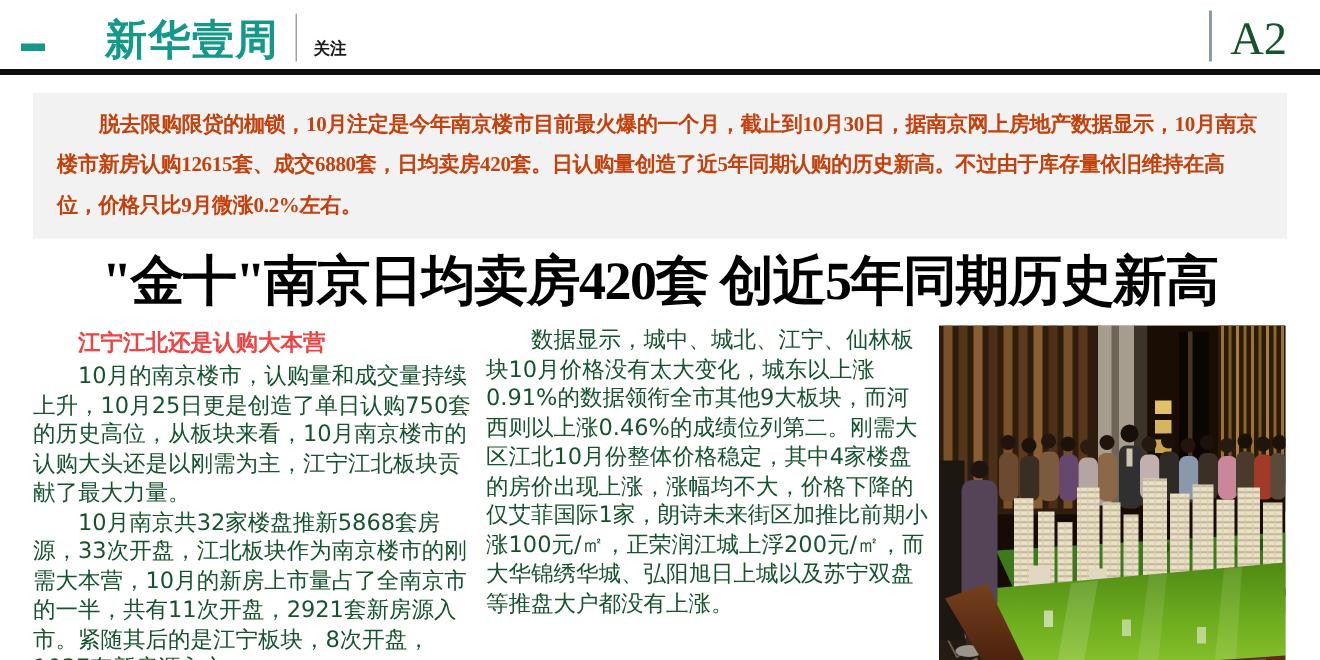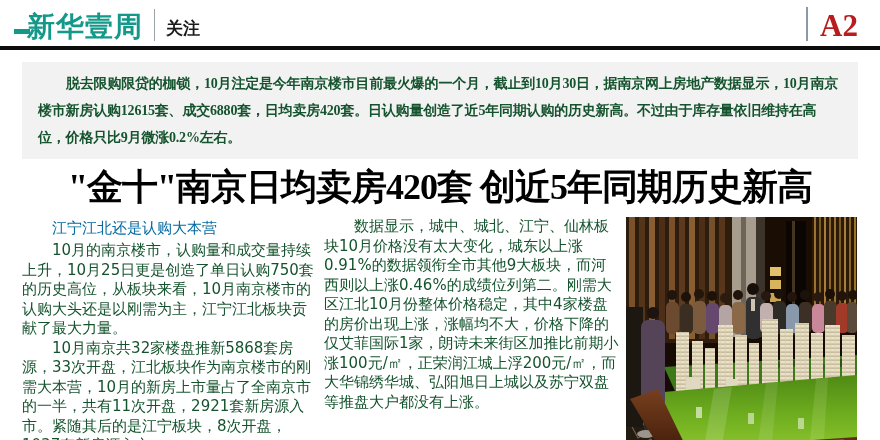"新华壹周" .logo-wrap { gap: none -> 43px }
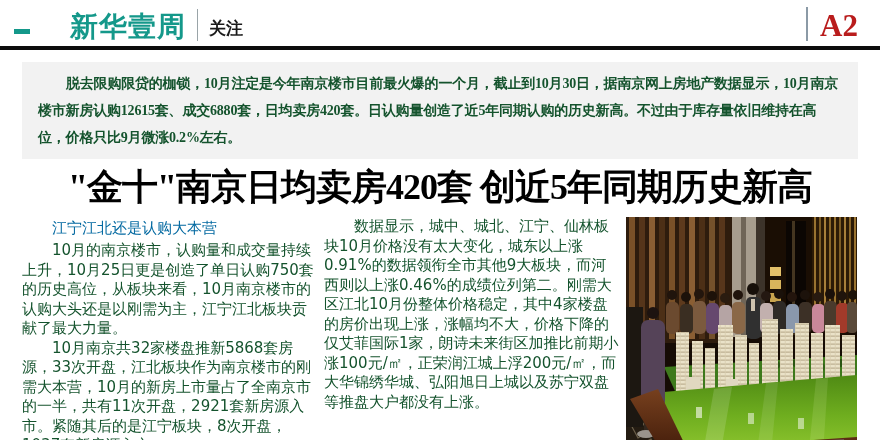"关注" .section-label { font-size: 17px -> 11px }
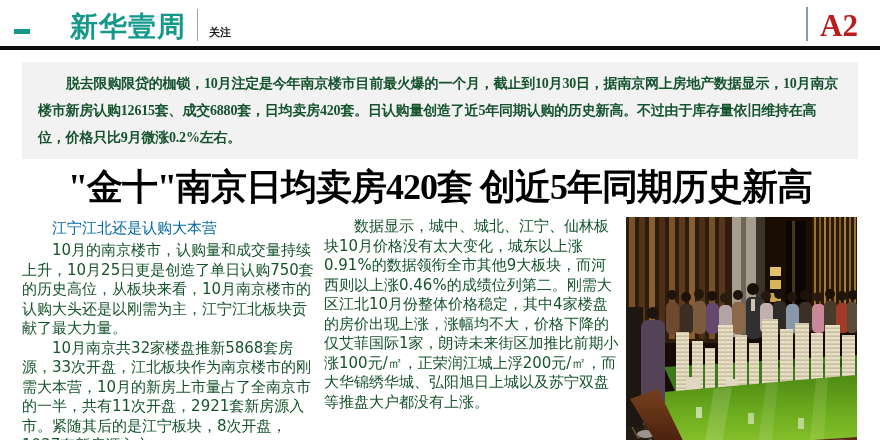"A2" .page-number { color: #b91c1c -> #14532d; font-weight: 700 -> 400 }
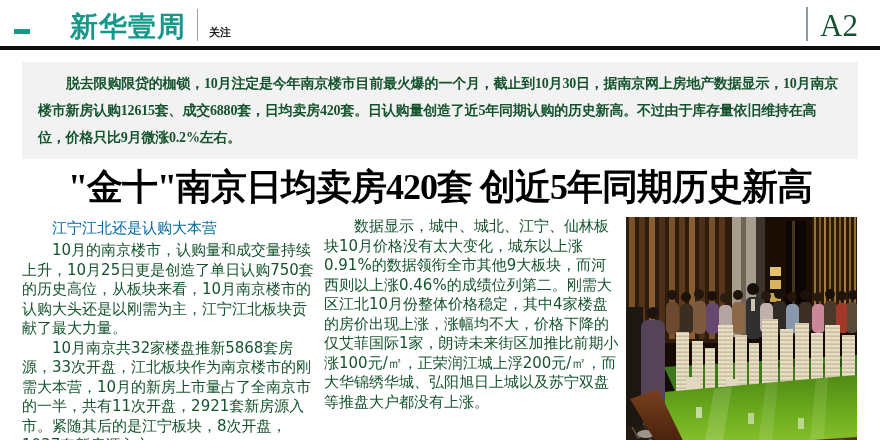"脱去限购限贷的枷锁，10月注定是今年南京楼市目前最火爆的一个月，截止到10月30" .summary-box p { color: #14532d -> #c2410c }
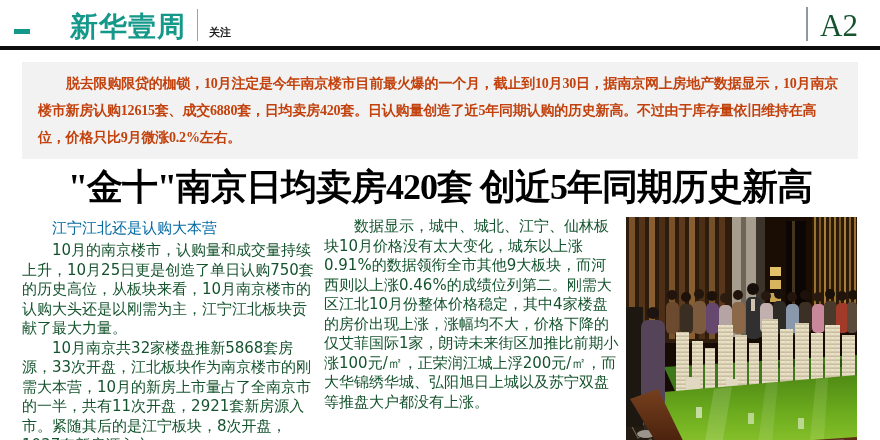"江宁江北还是认购大本营" .col h2 { color: #0369a1 -> #ef4444; font-weight: normal -> bold }
